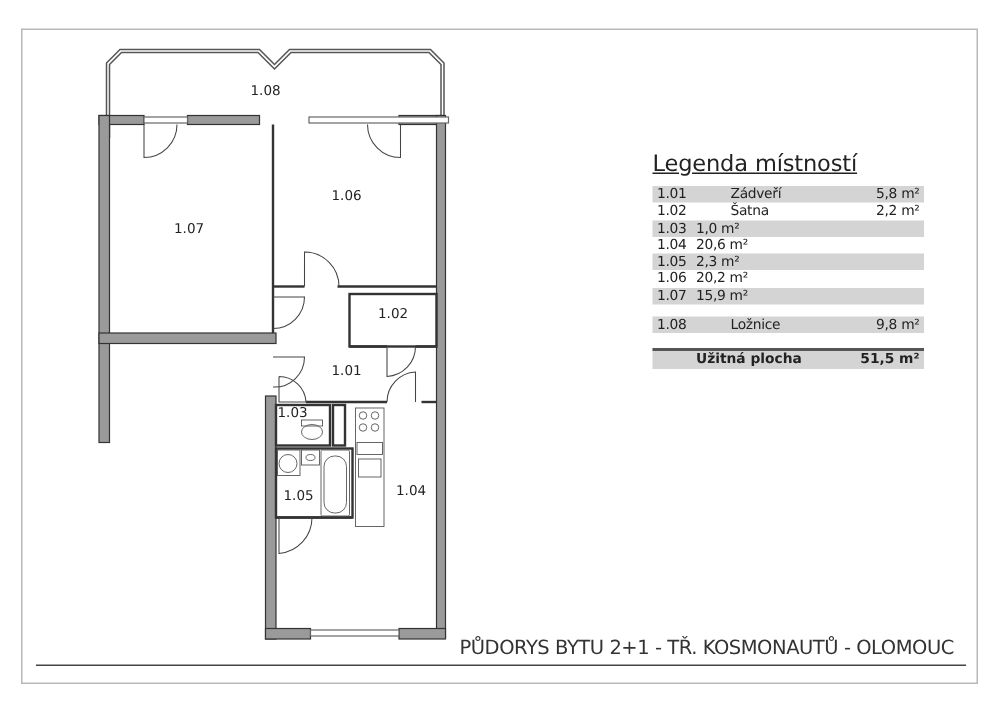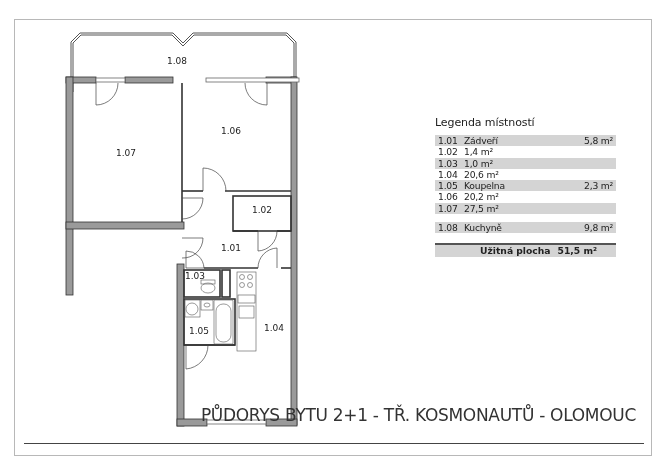"Legenda místností" .legend-title { font-size: 11px -> 15px; margin-top: 16px -> none; text-decoration: none -> underline }
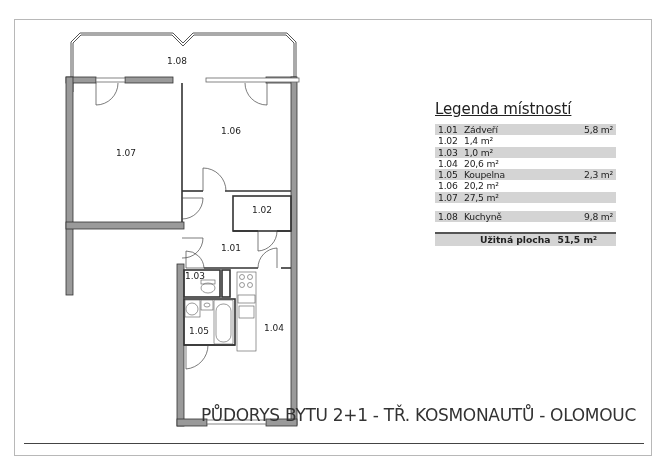"Zádveří" .legend-row .name { margin-left: none -> 23px }
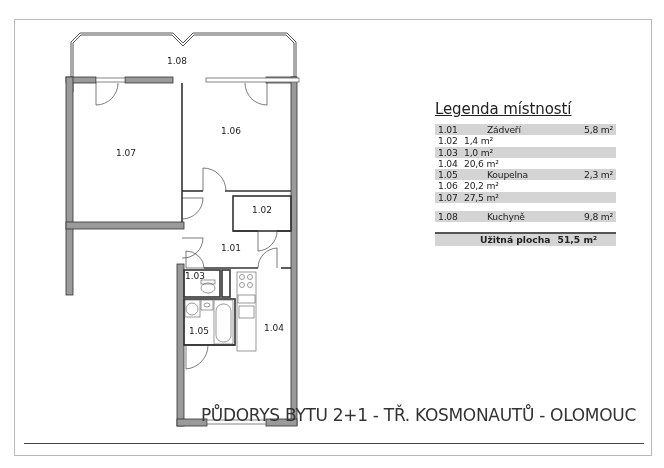"Šatna" span.name { html: none -> <span>Šatna</span> }
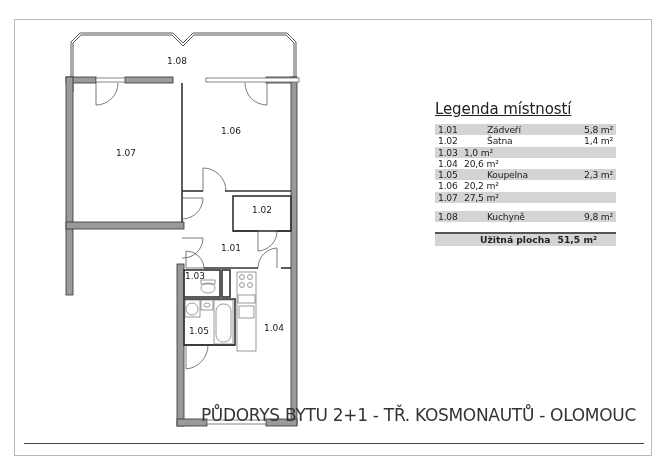"1,4 m²" span.area { text: 1,4 -> 2,2 }
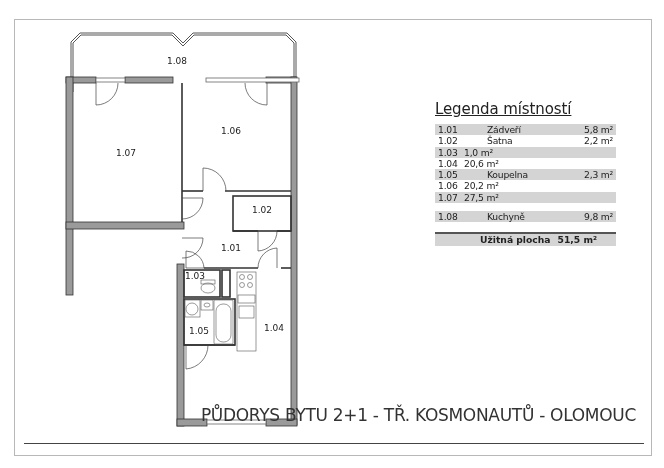"Koupelna" span.name { html: <span>Koupelna</span> -> none }
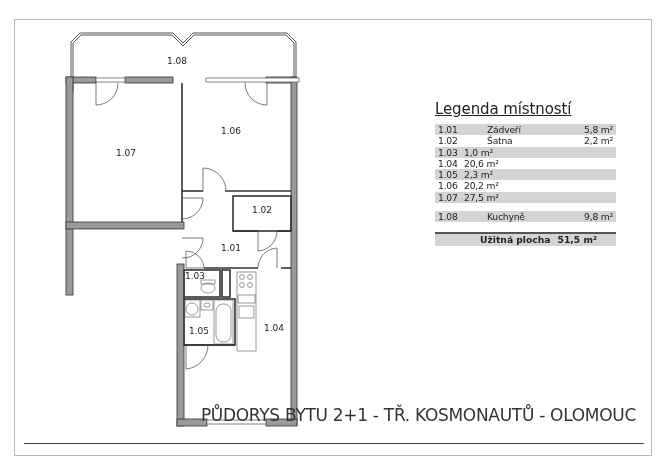"27,5 m²" span.area { text: 27,5 -> 15,9 }
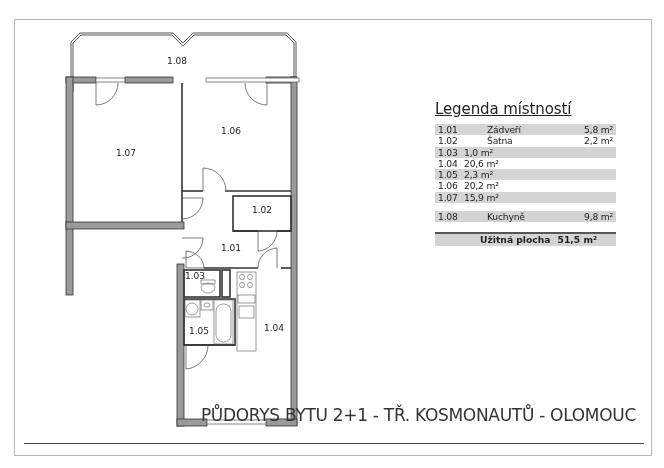"Kuchyně" span.name { text: Kuchyně -> Ložnice }
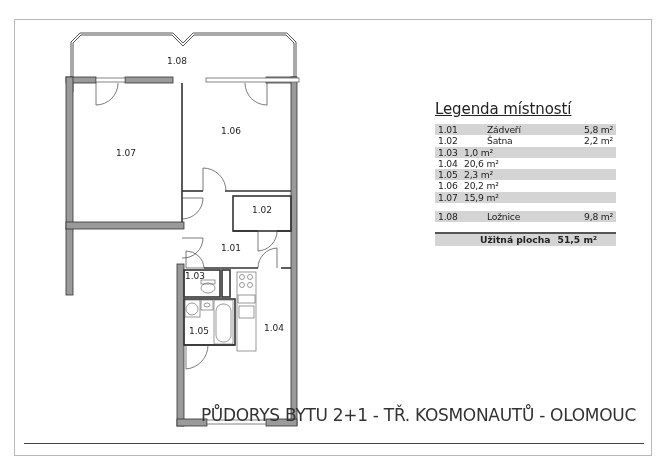"Užitná plocha" .total-row { padding: 0 19px -> 0 3px }
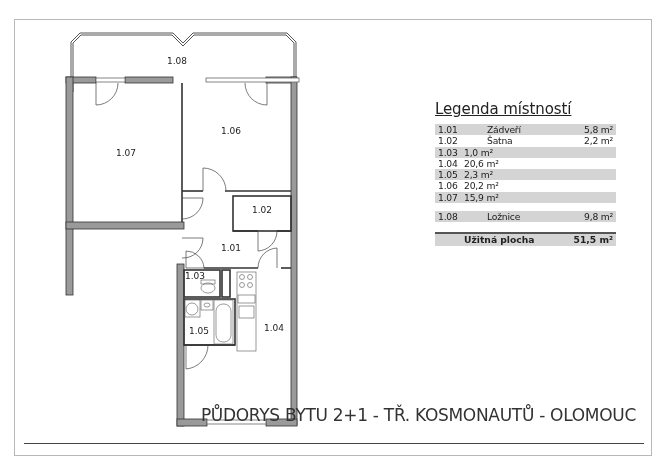"PŮDORYS BYTU 2+1 - TŘ." .footer-title { font-size: 17px -> 13px; top: 405px -> 425px }
